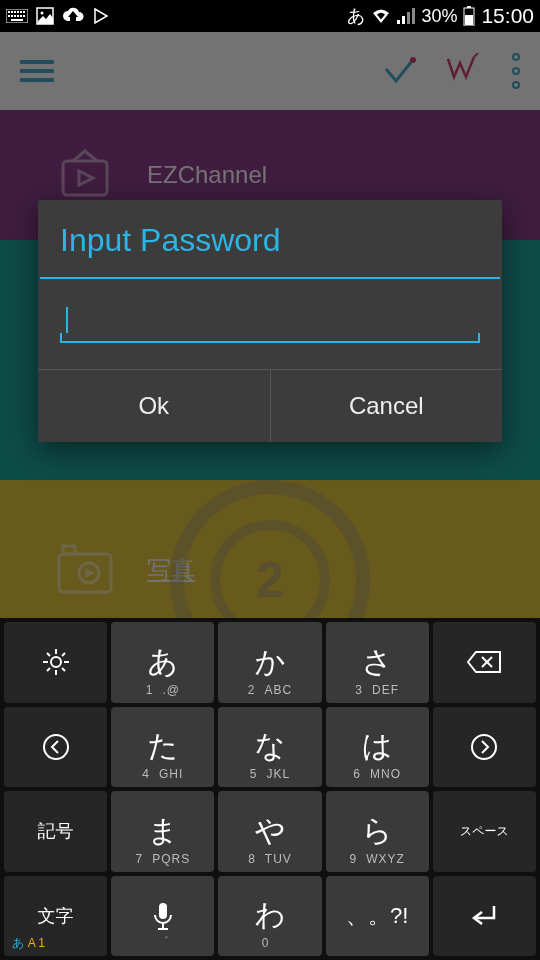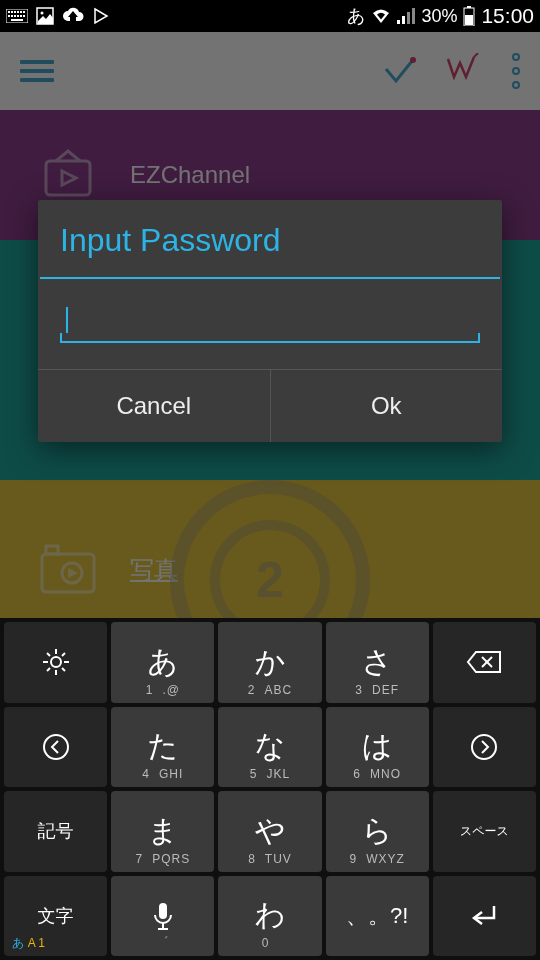"EZChannel" .row { padding-left: 36px -> 53px }
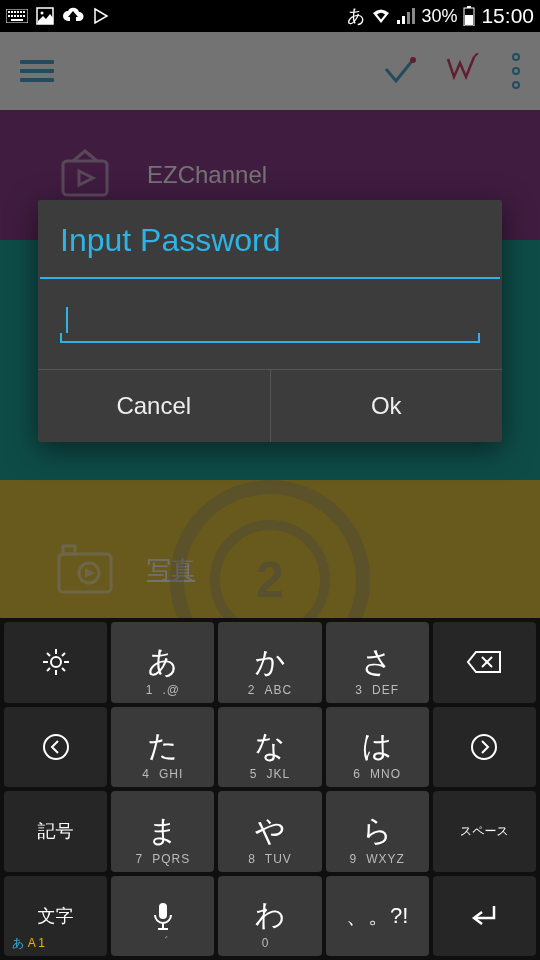"Cancel" div.dialog-btn { order: before "Ok" -> after "Ok" }
